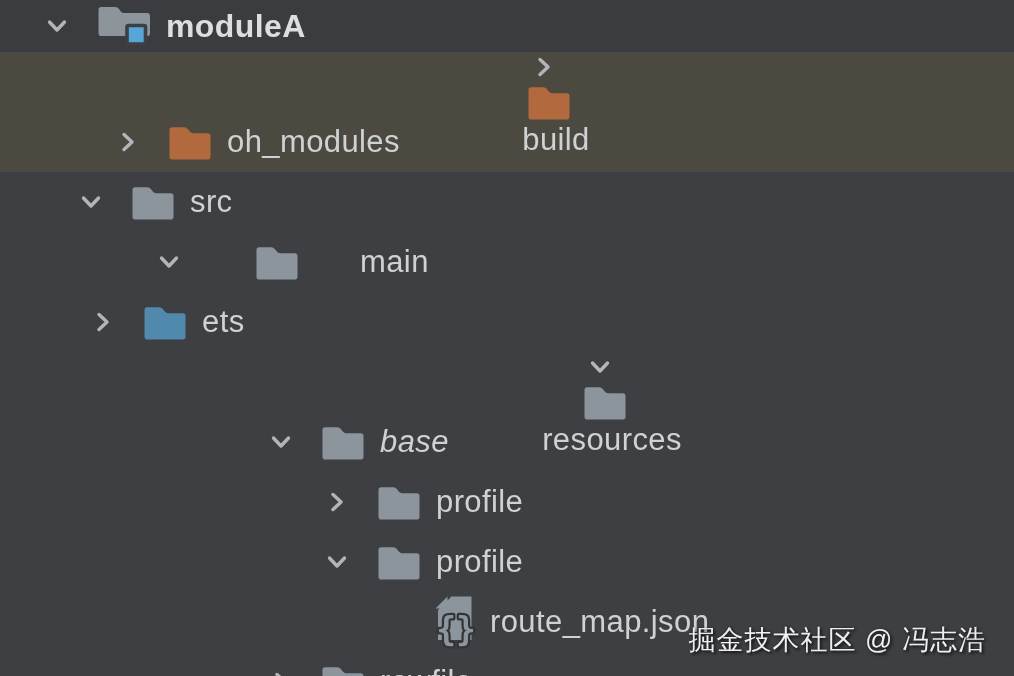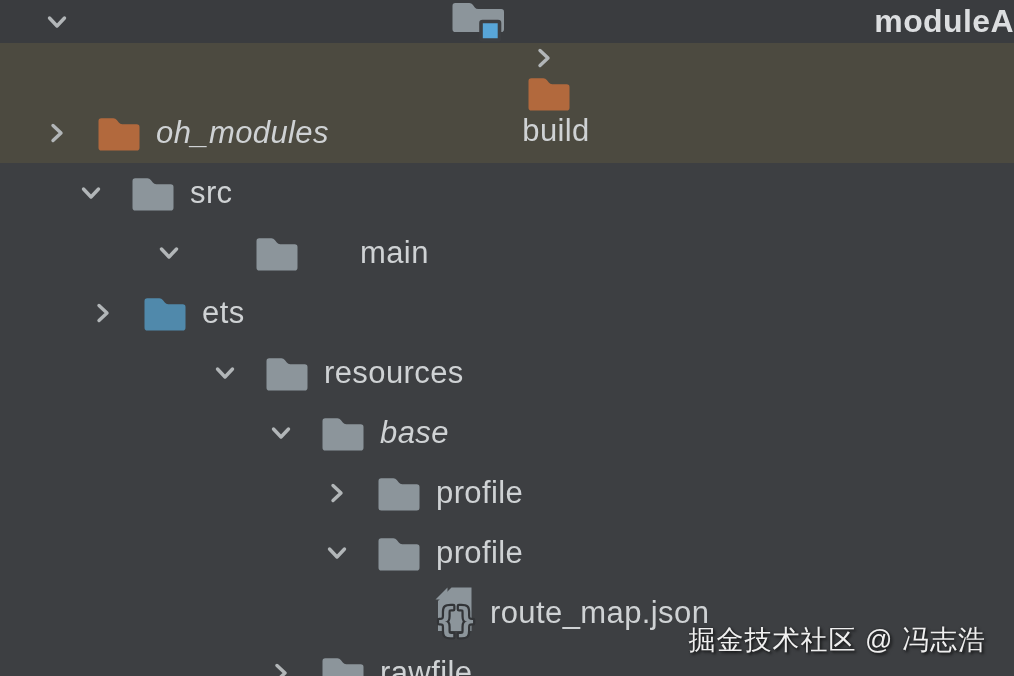"moduleA" .row.root { height: 43px -> 52px; justify-content: space-between -> none }
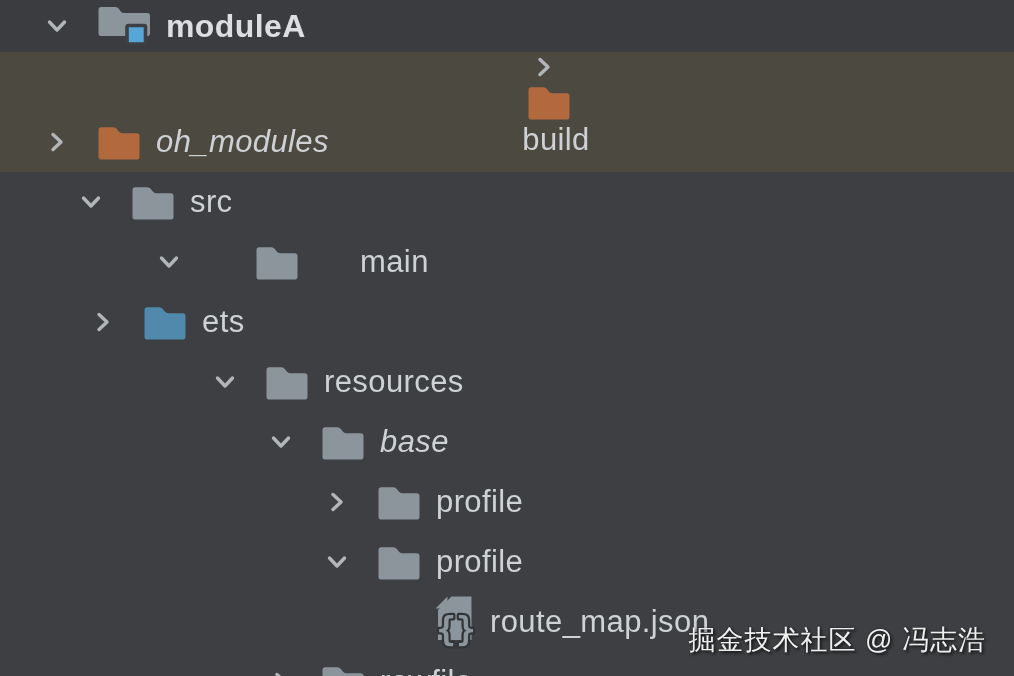"oh_modules" div.row { font-style: italic -> none; padding-left: 42px -> 113px }
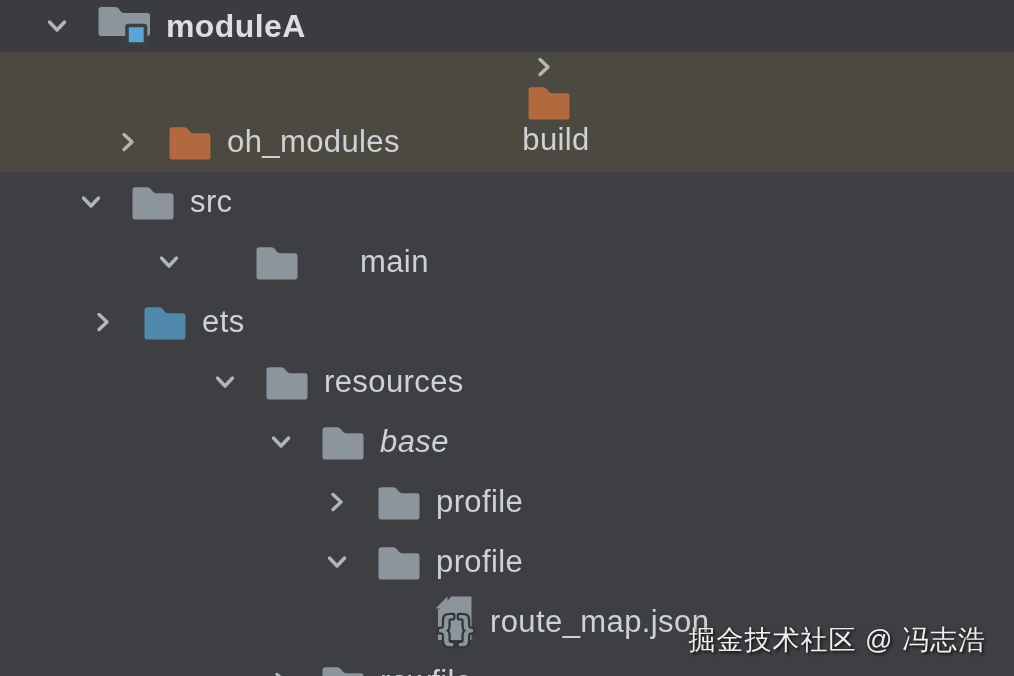"resources" div.row { flex-direction: none -> column }
